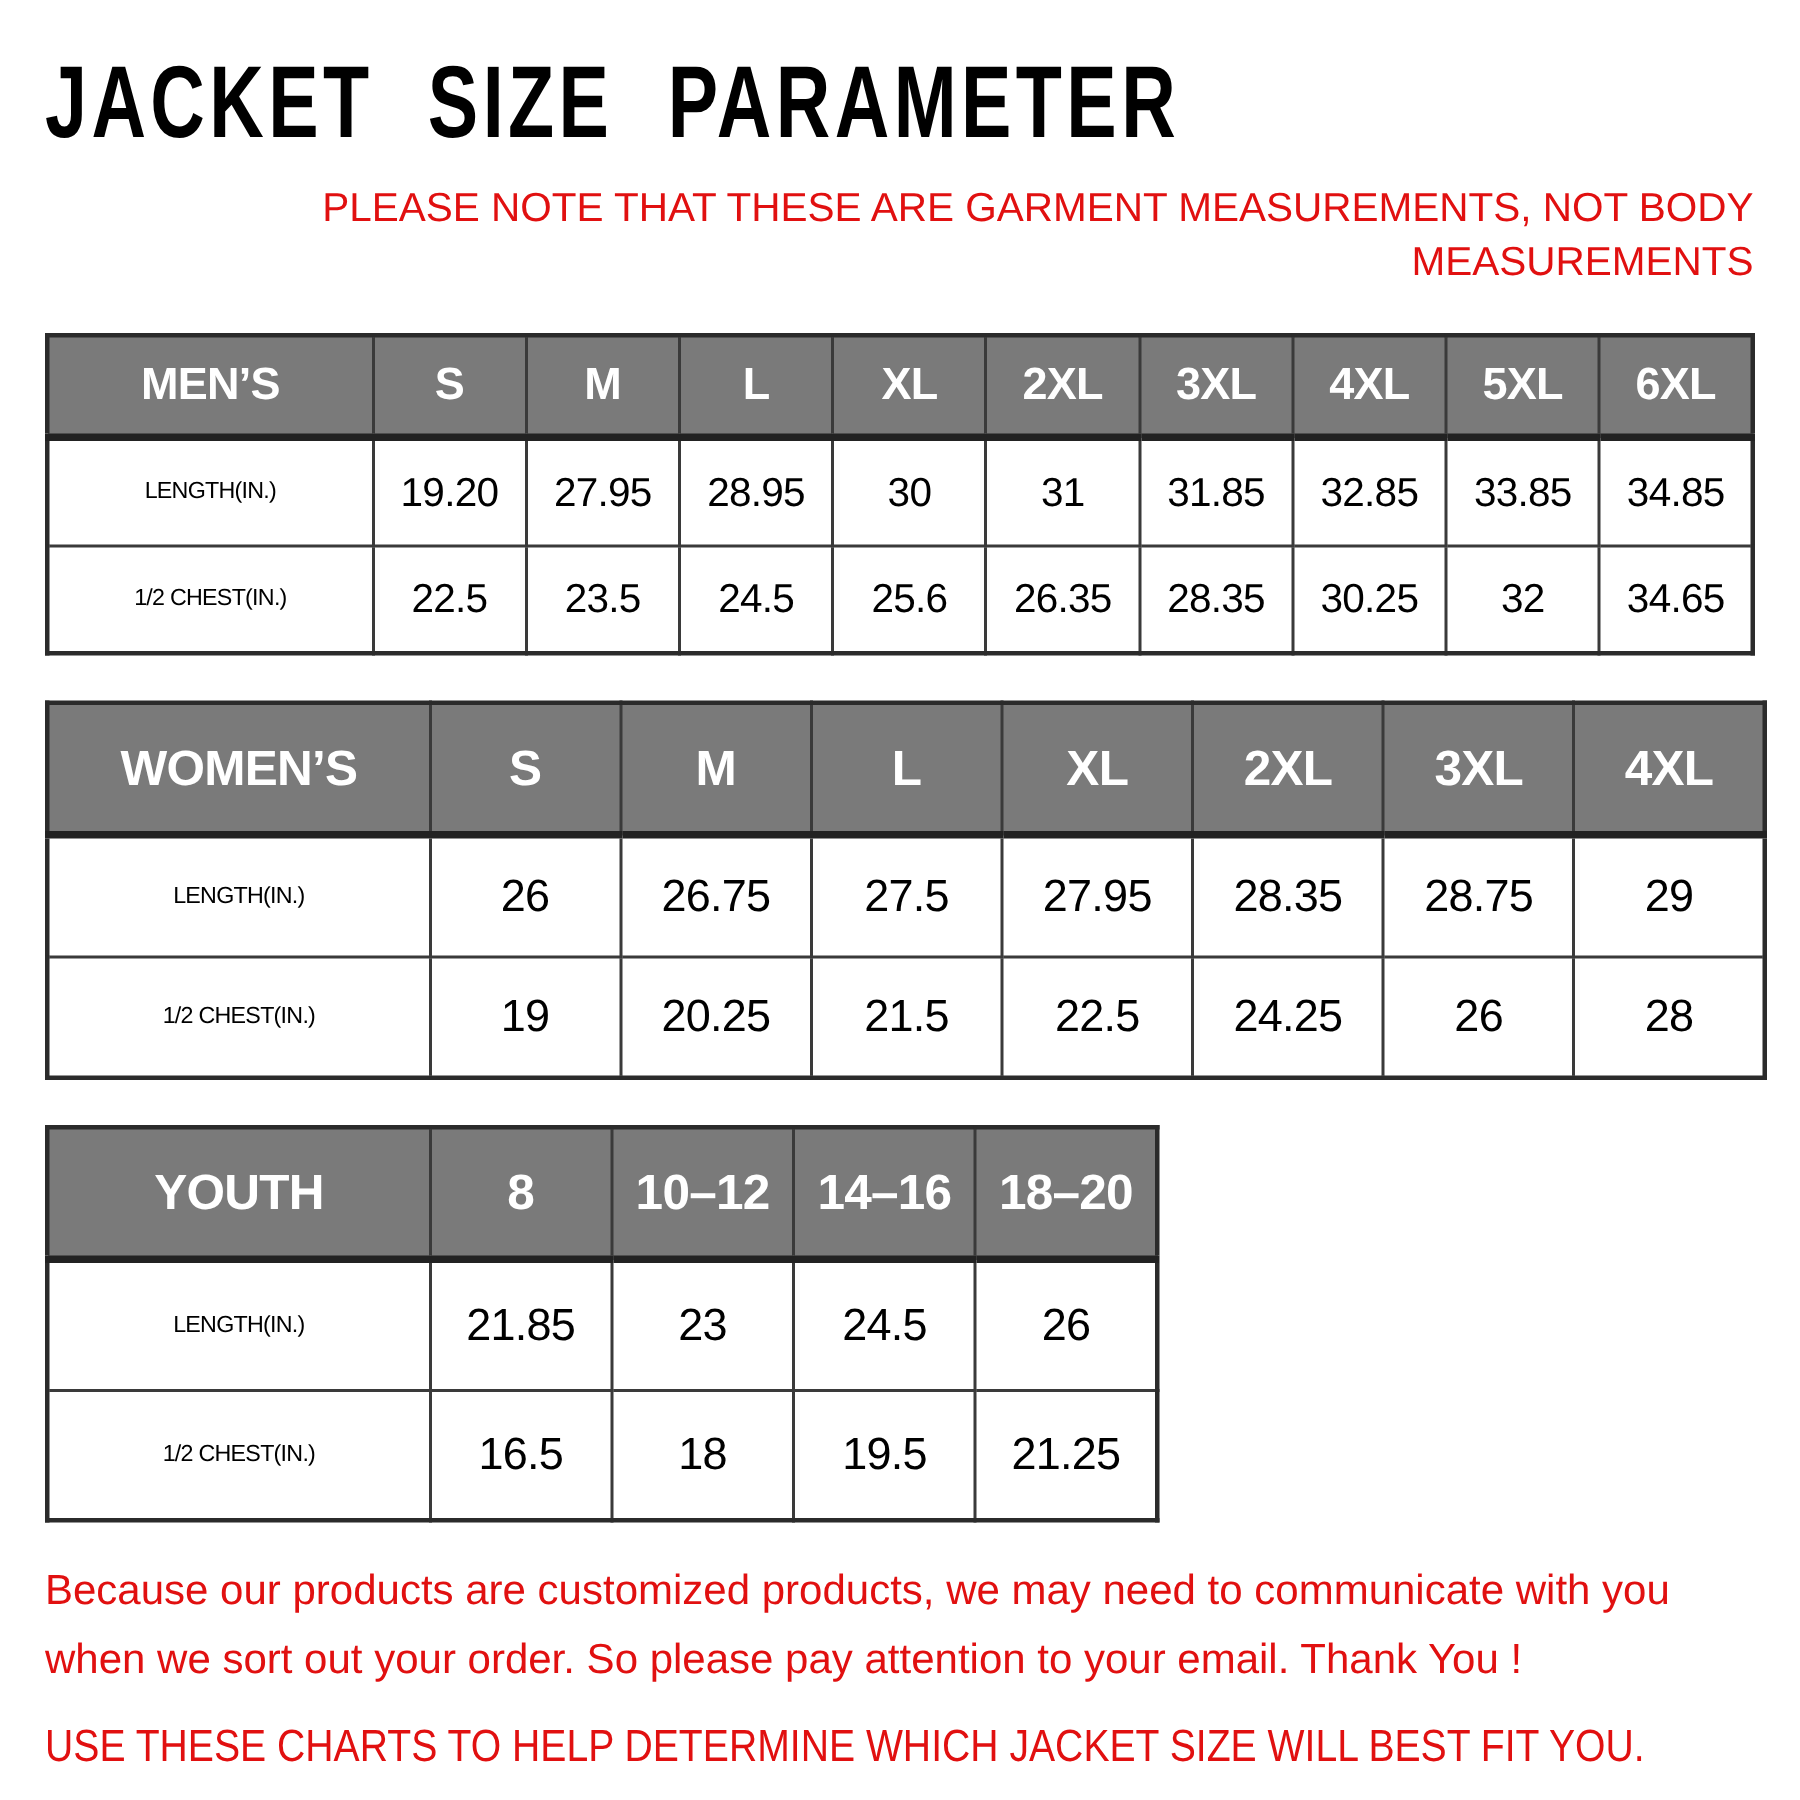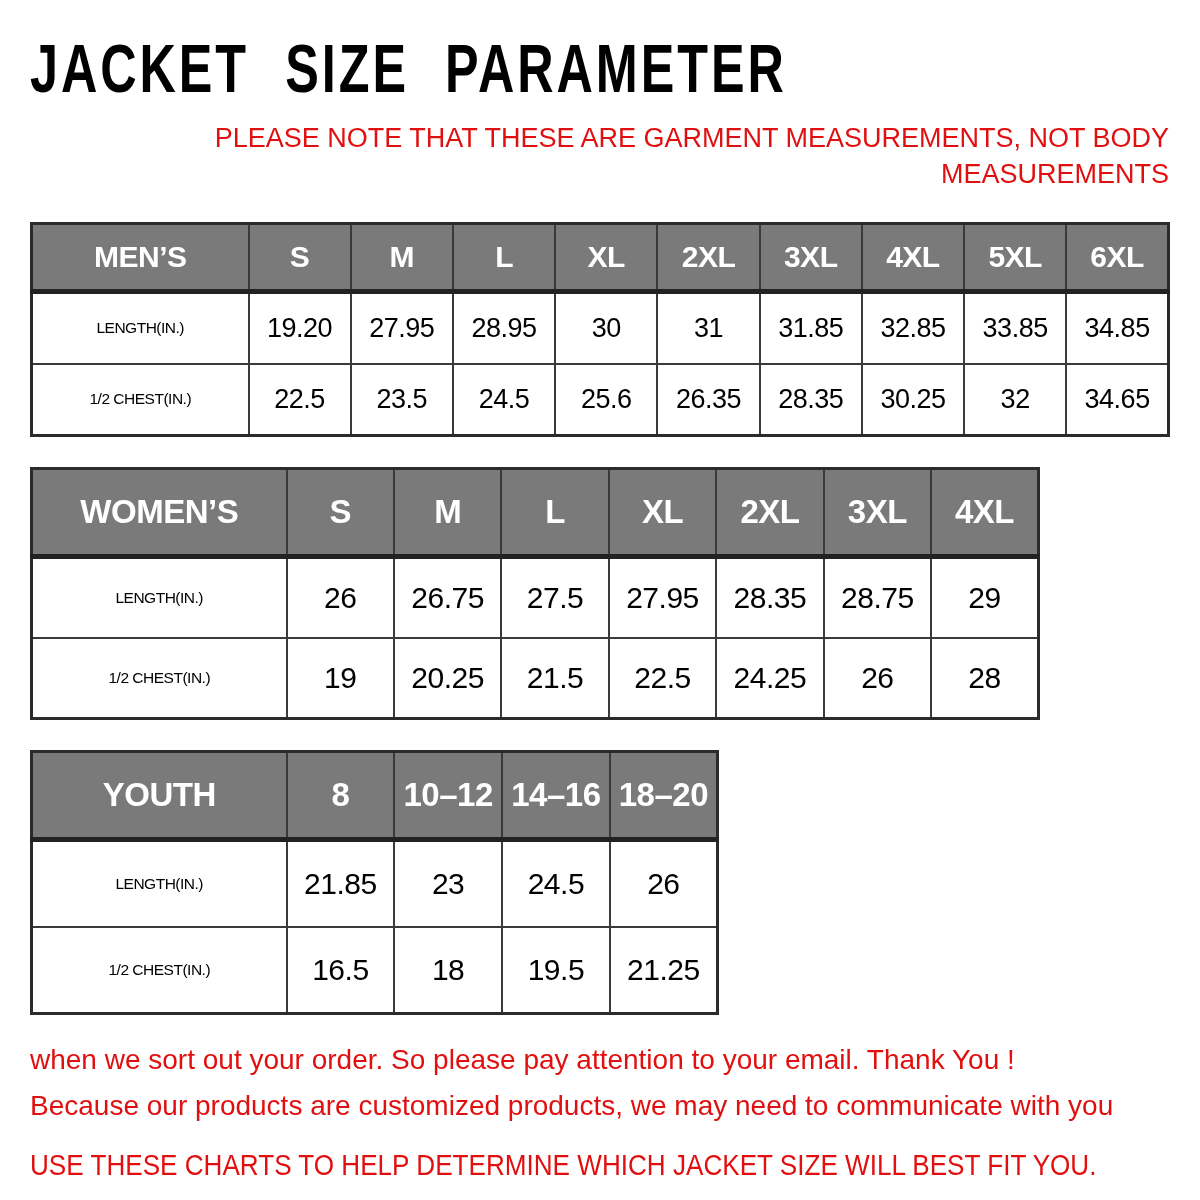"WOMEN’S" .t-womens { width: 1010px -> 1148px }
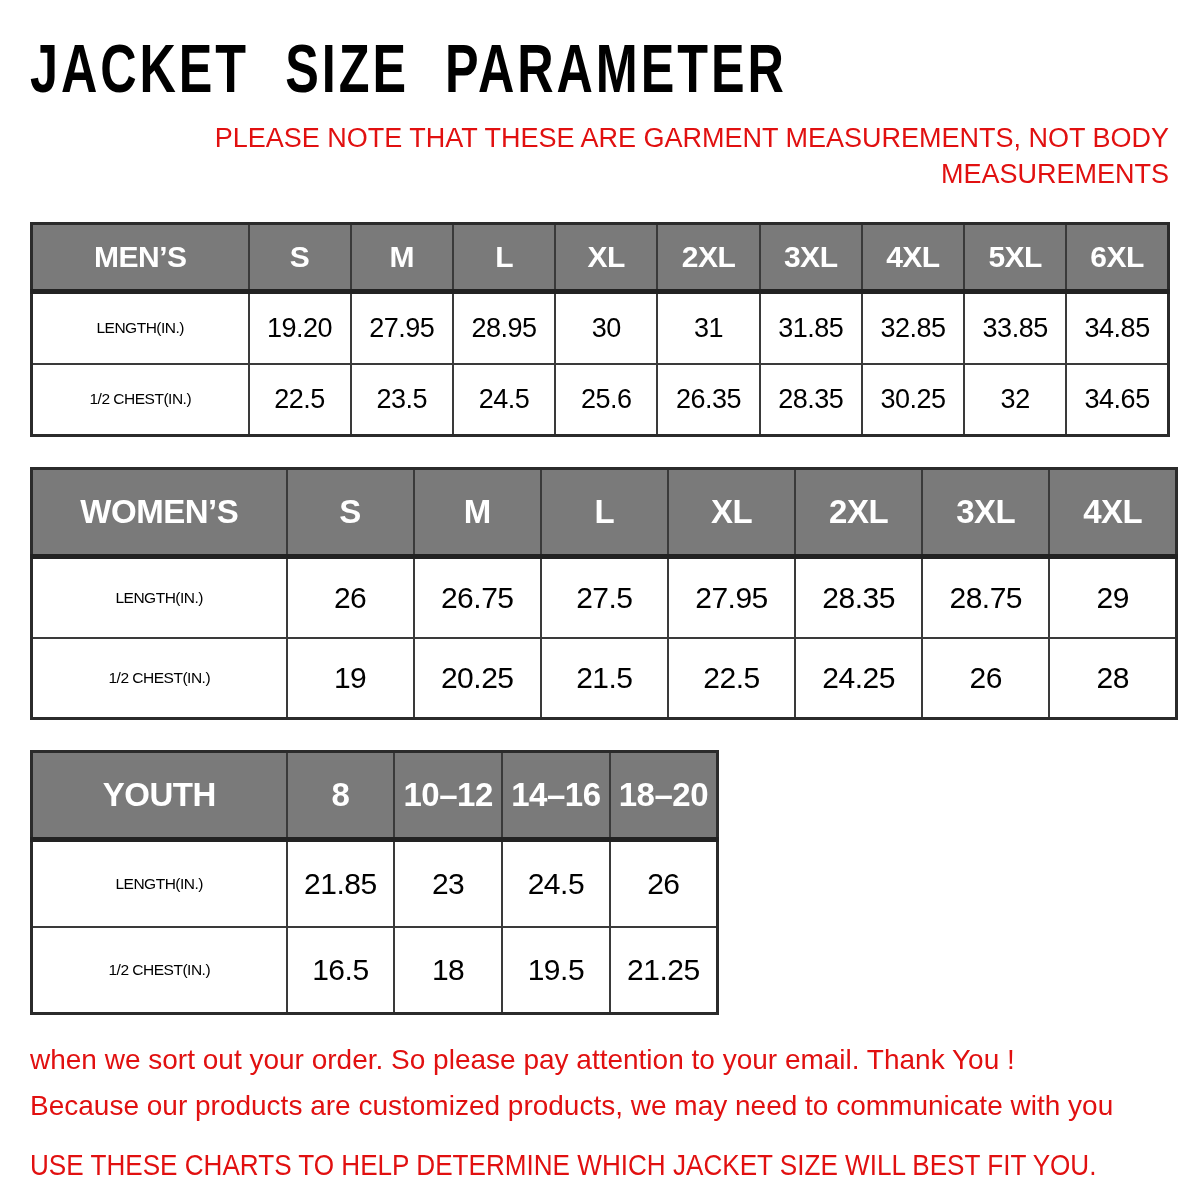"YOUTH" .t-youth { width: 689px -> 743px }
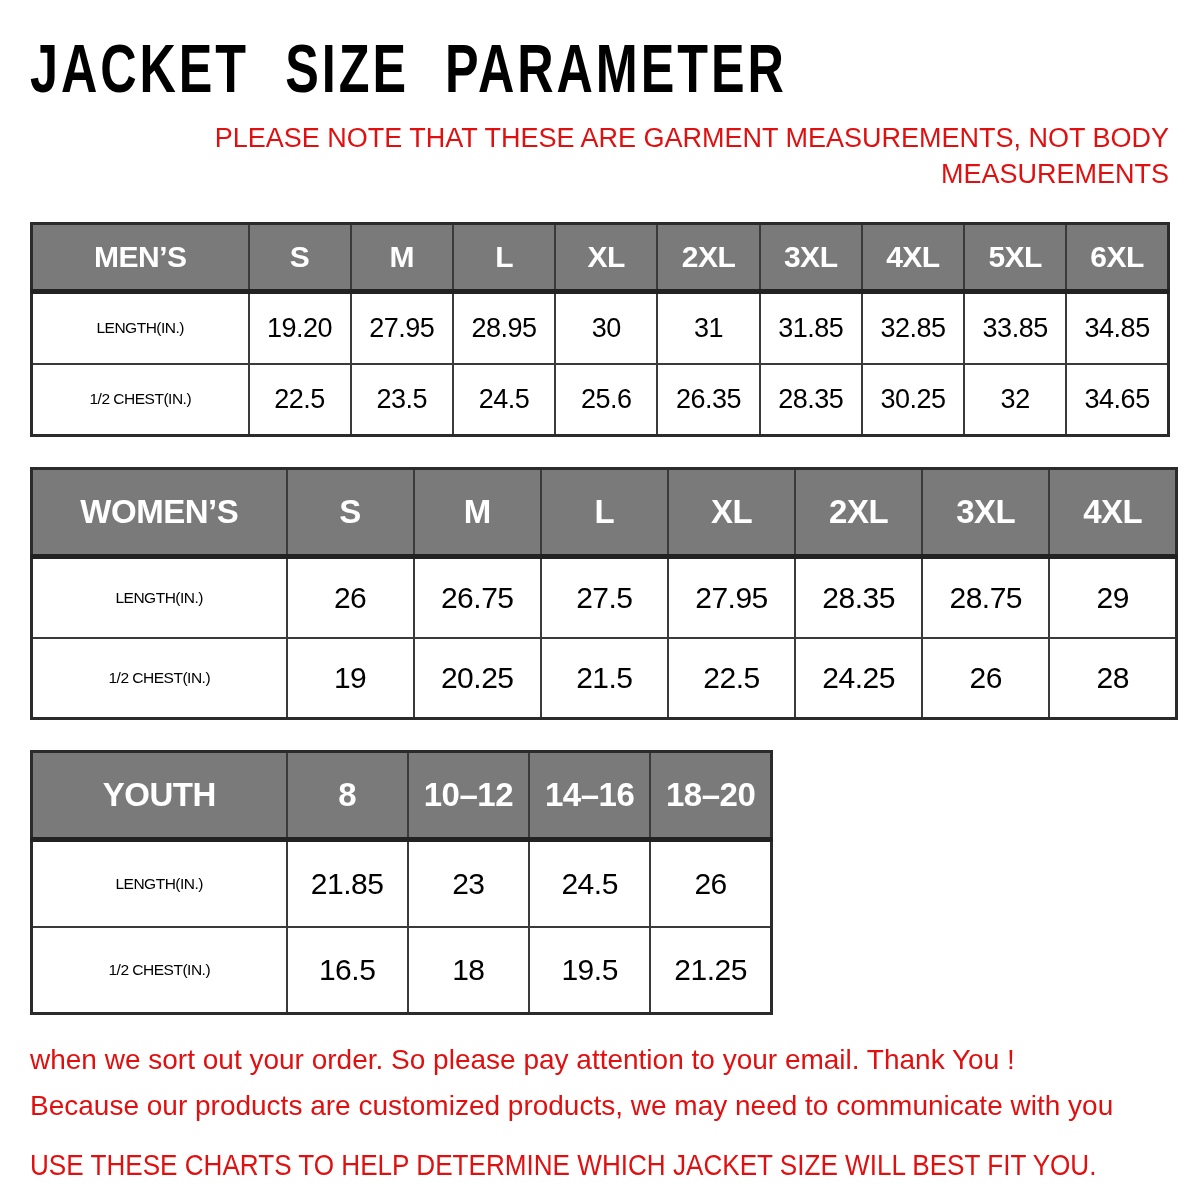"when we sort out your" div { order: before "Because our products are customized" -> after "Because our products are customized" }
